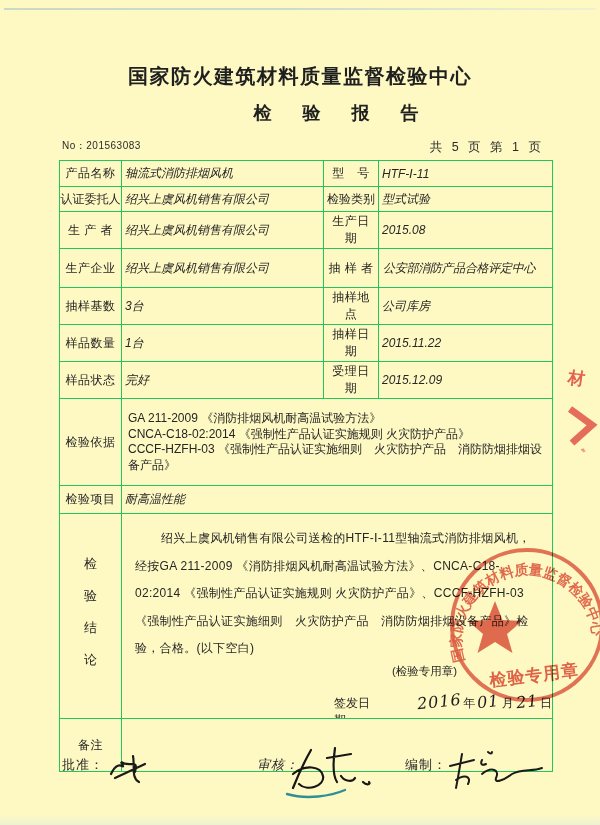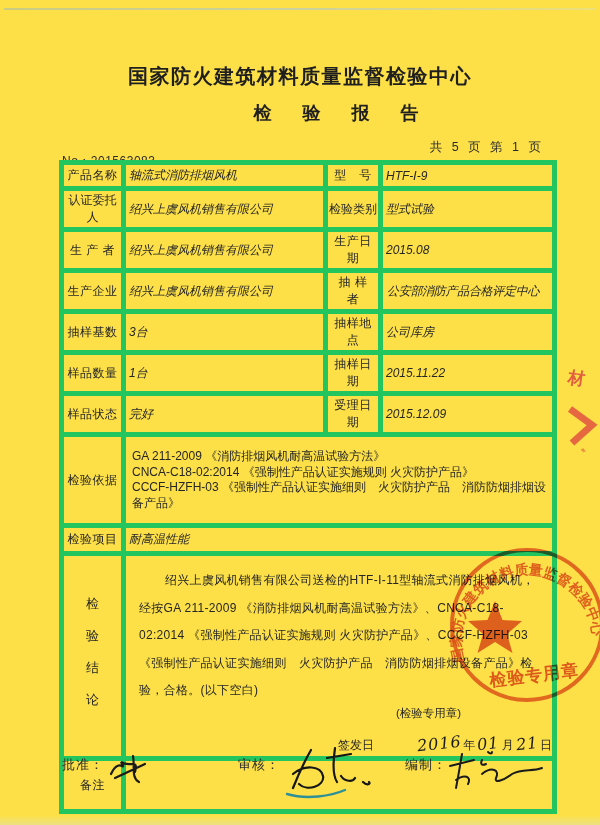"国家防火建筑材料质量监督检验中心" .page { background: #fde047 -> #fef9c3 }
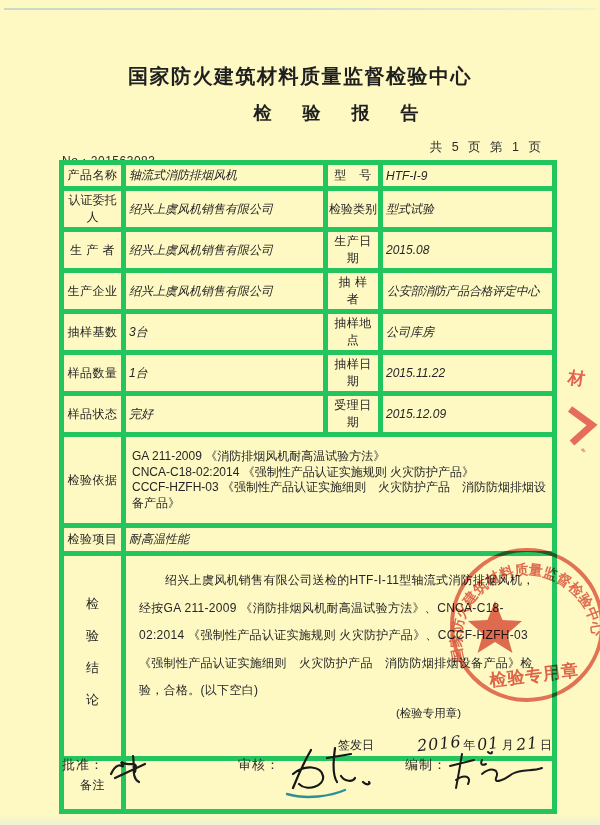"No：201563083" .no-line { font-size: 12px -> 10px; top: 153px -> 139px }
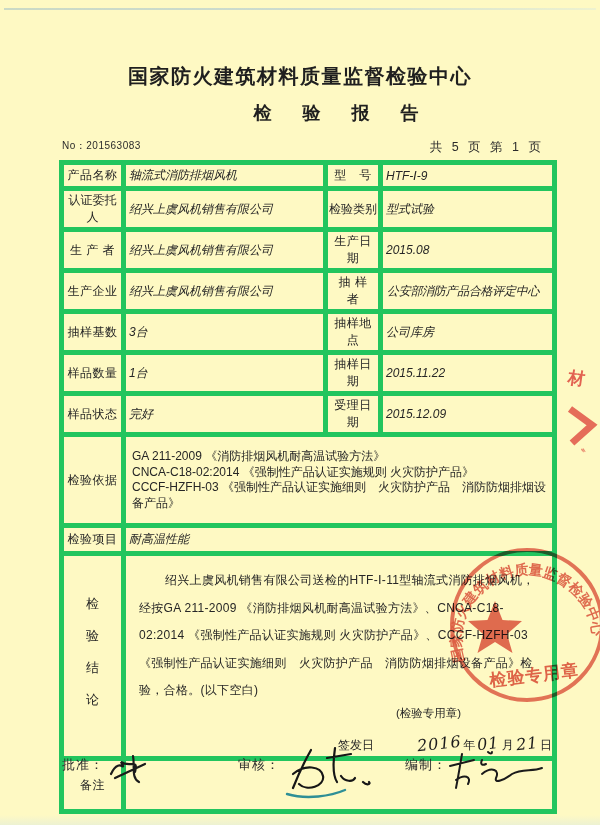"产品名称" table.report td { border: 5px solid #22c55e -> 1px solid #22c55e }
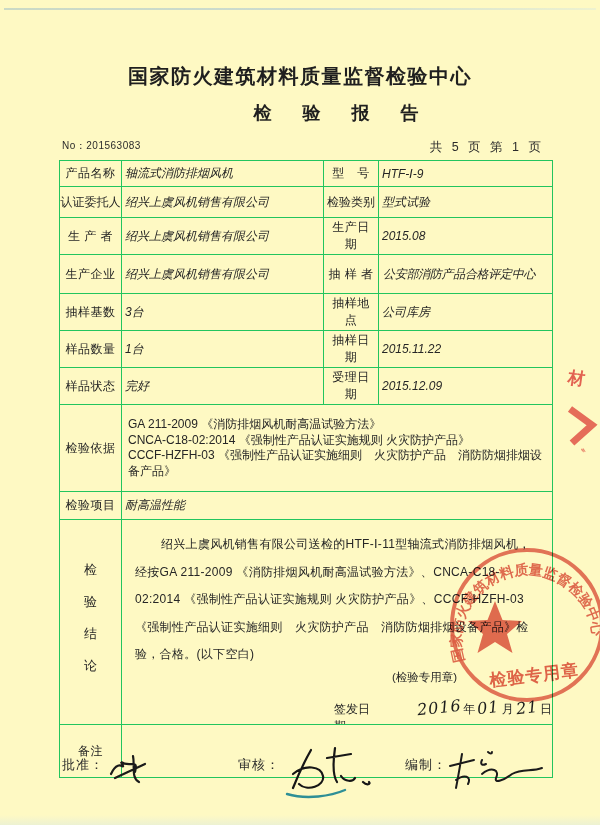"HTF-Ⅰ-9" td.val { text: HTF-Ⅰ-9 -> HTF-Ⅰ-11 }
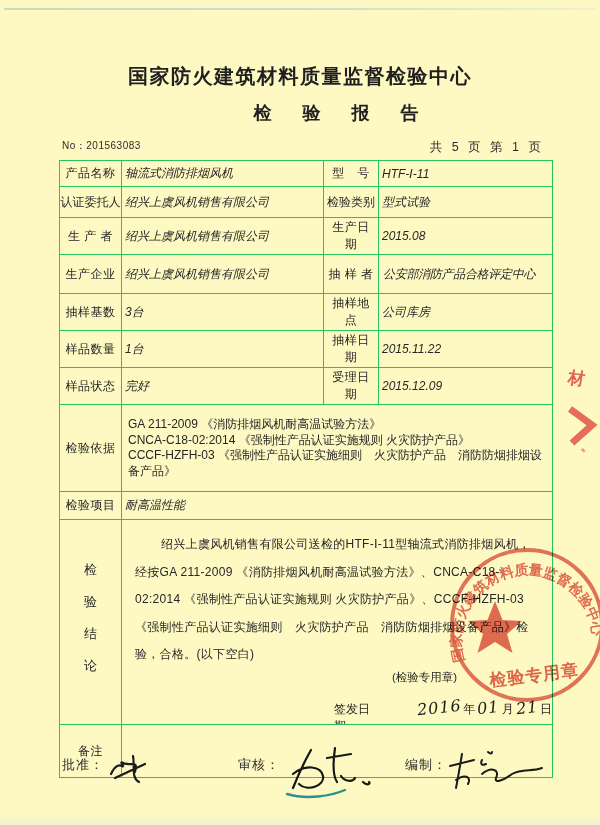"认证委托人" tr.r2 { height: 31px -> 25px }
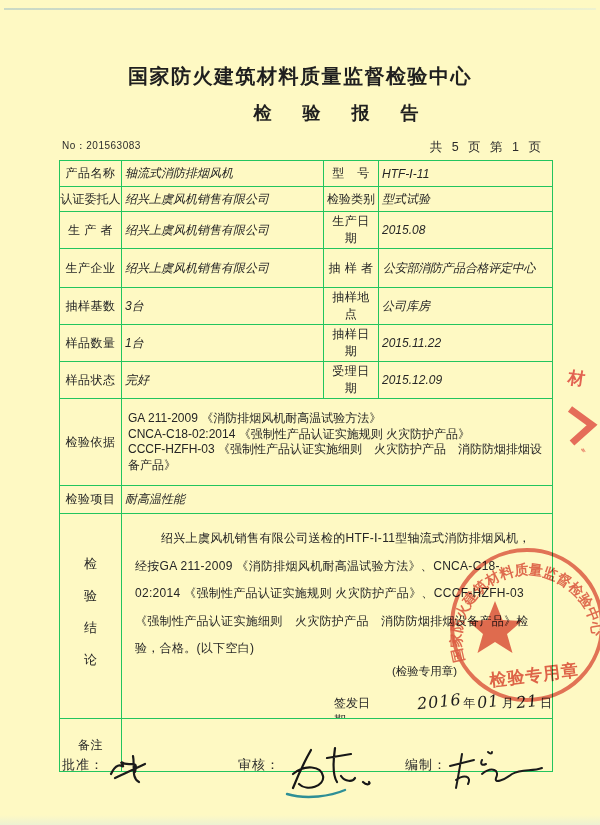"审核：" span.sig-label { font-style: none -> italic; left: 238px -> 257px }
